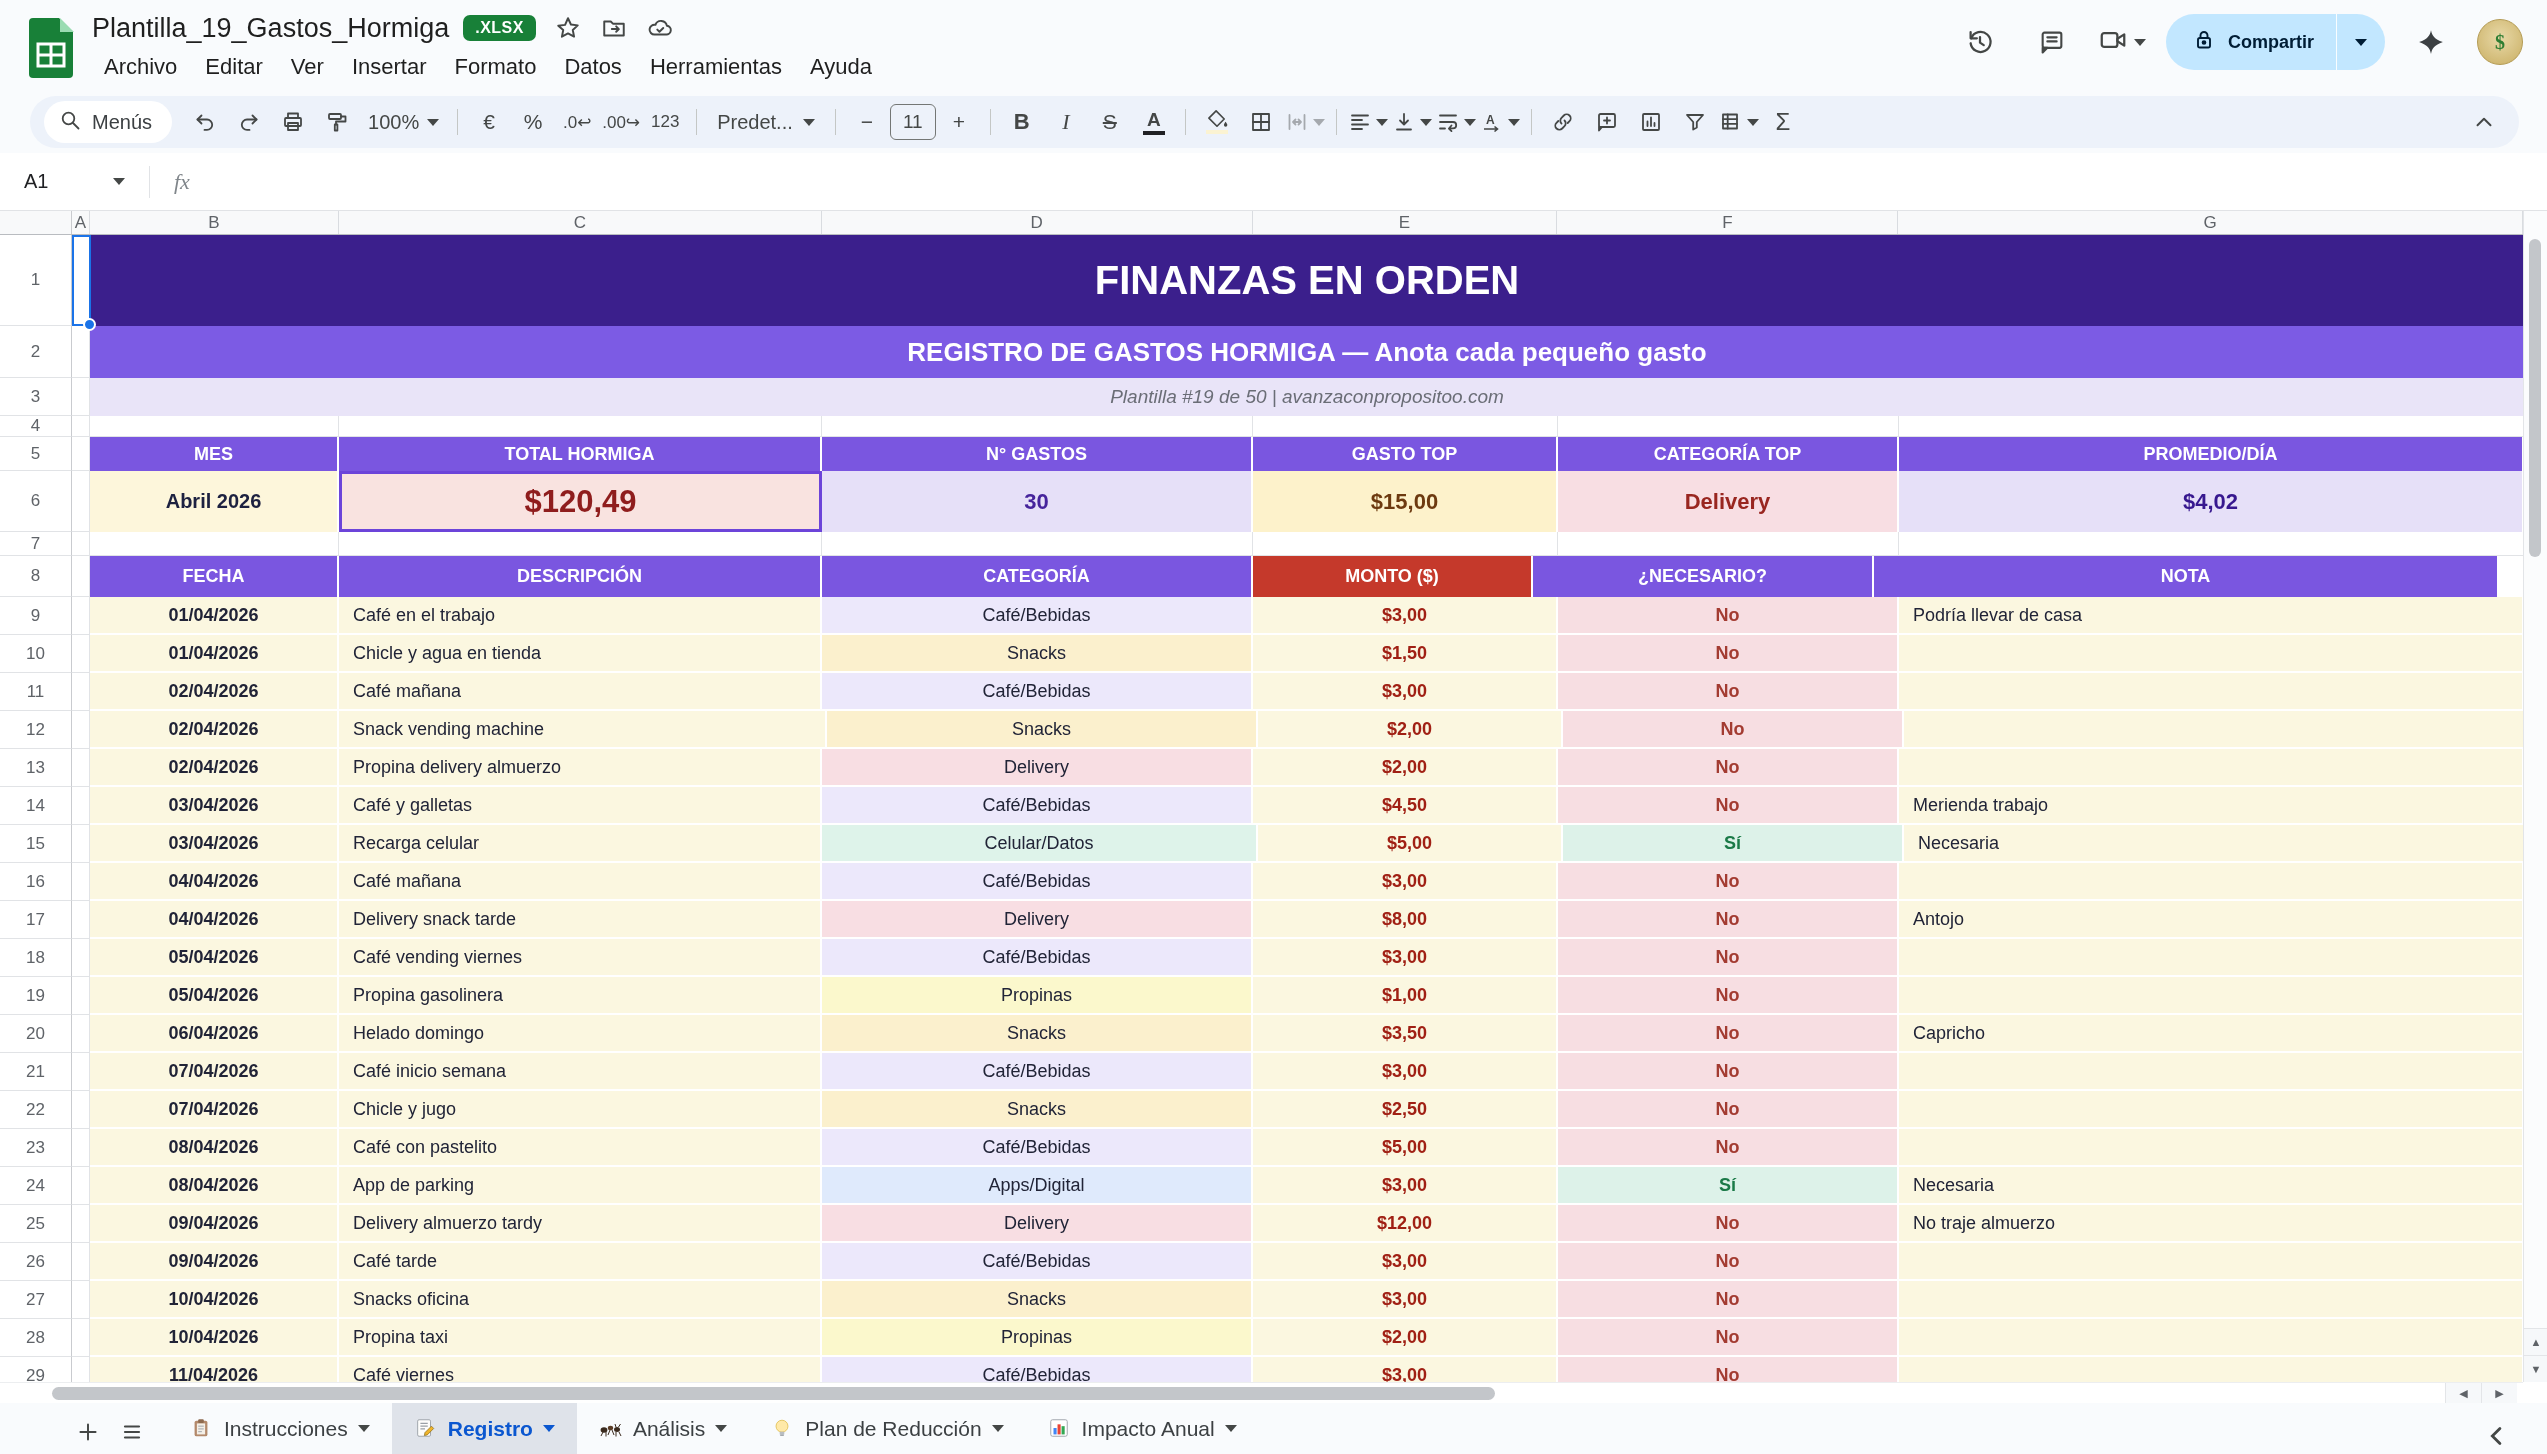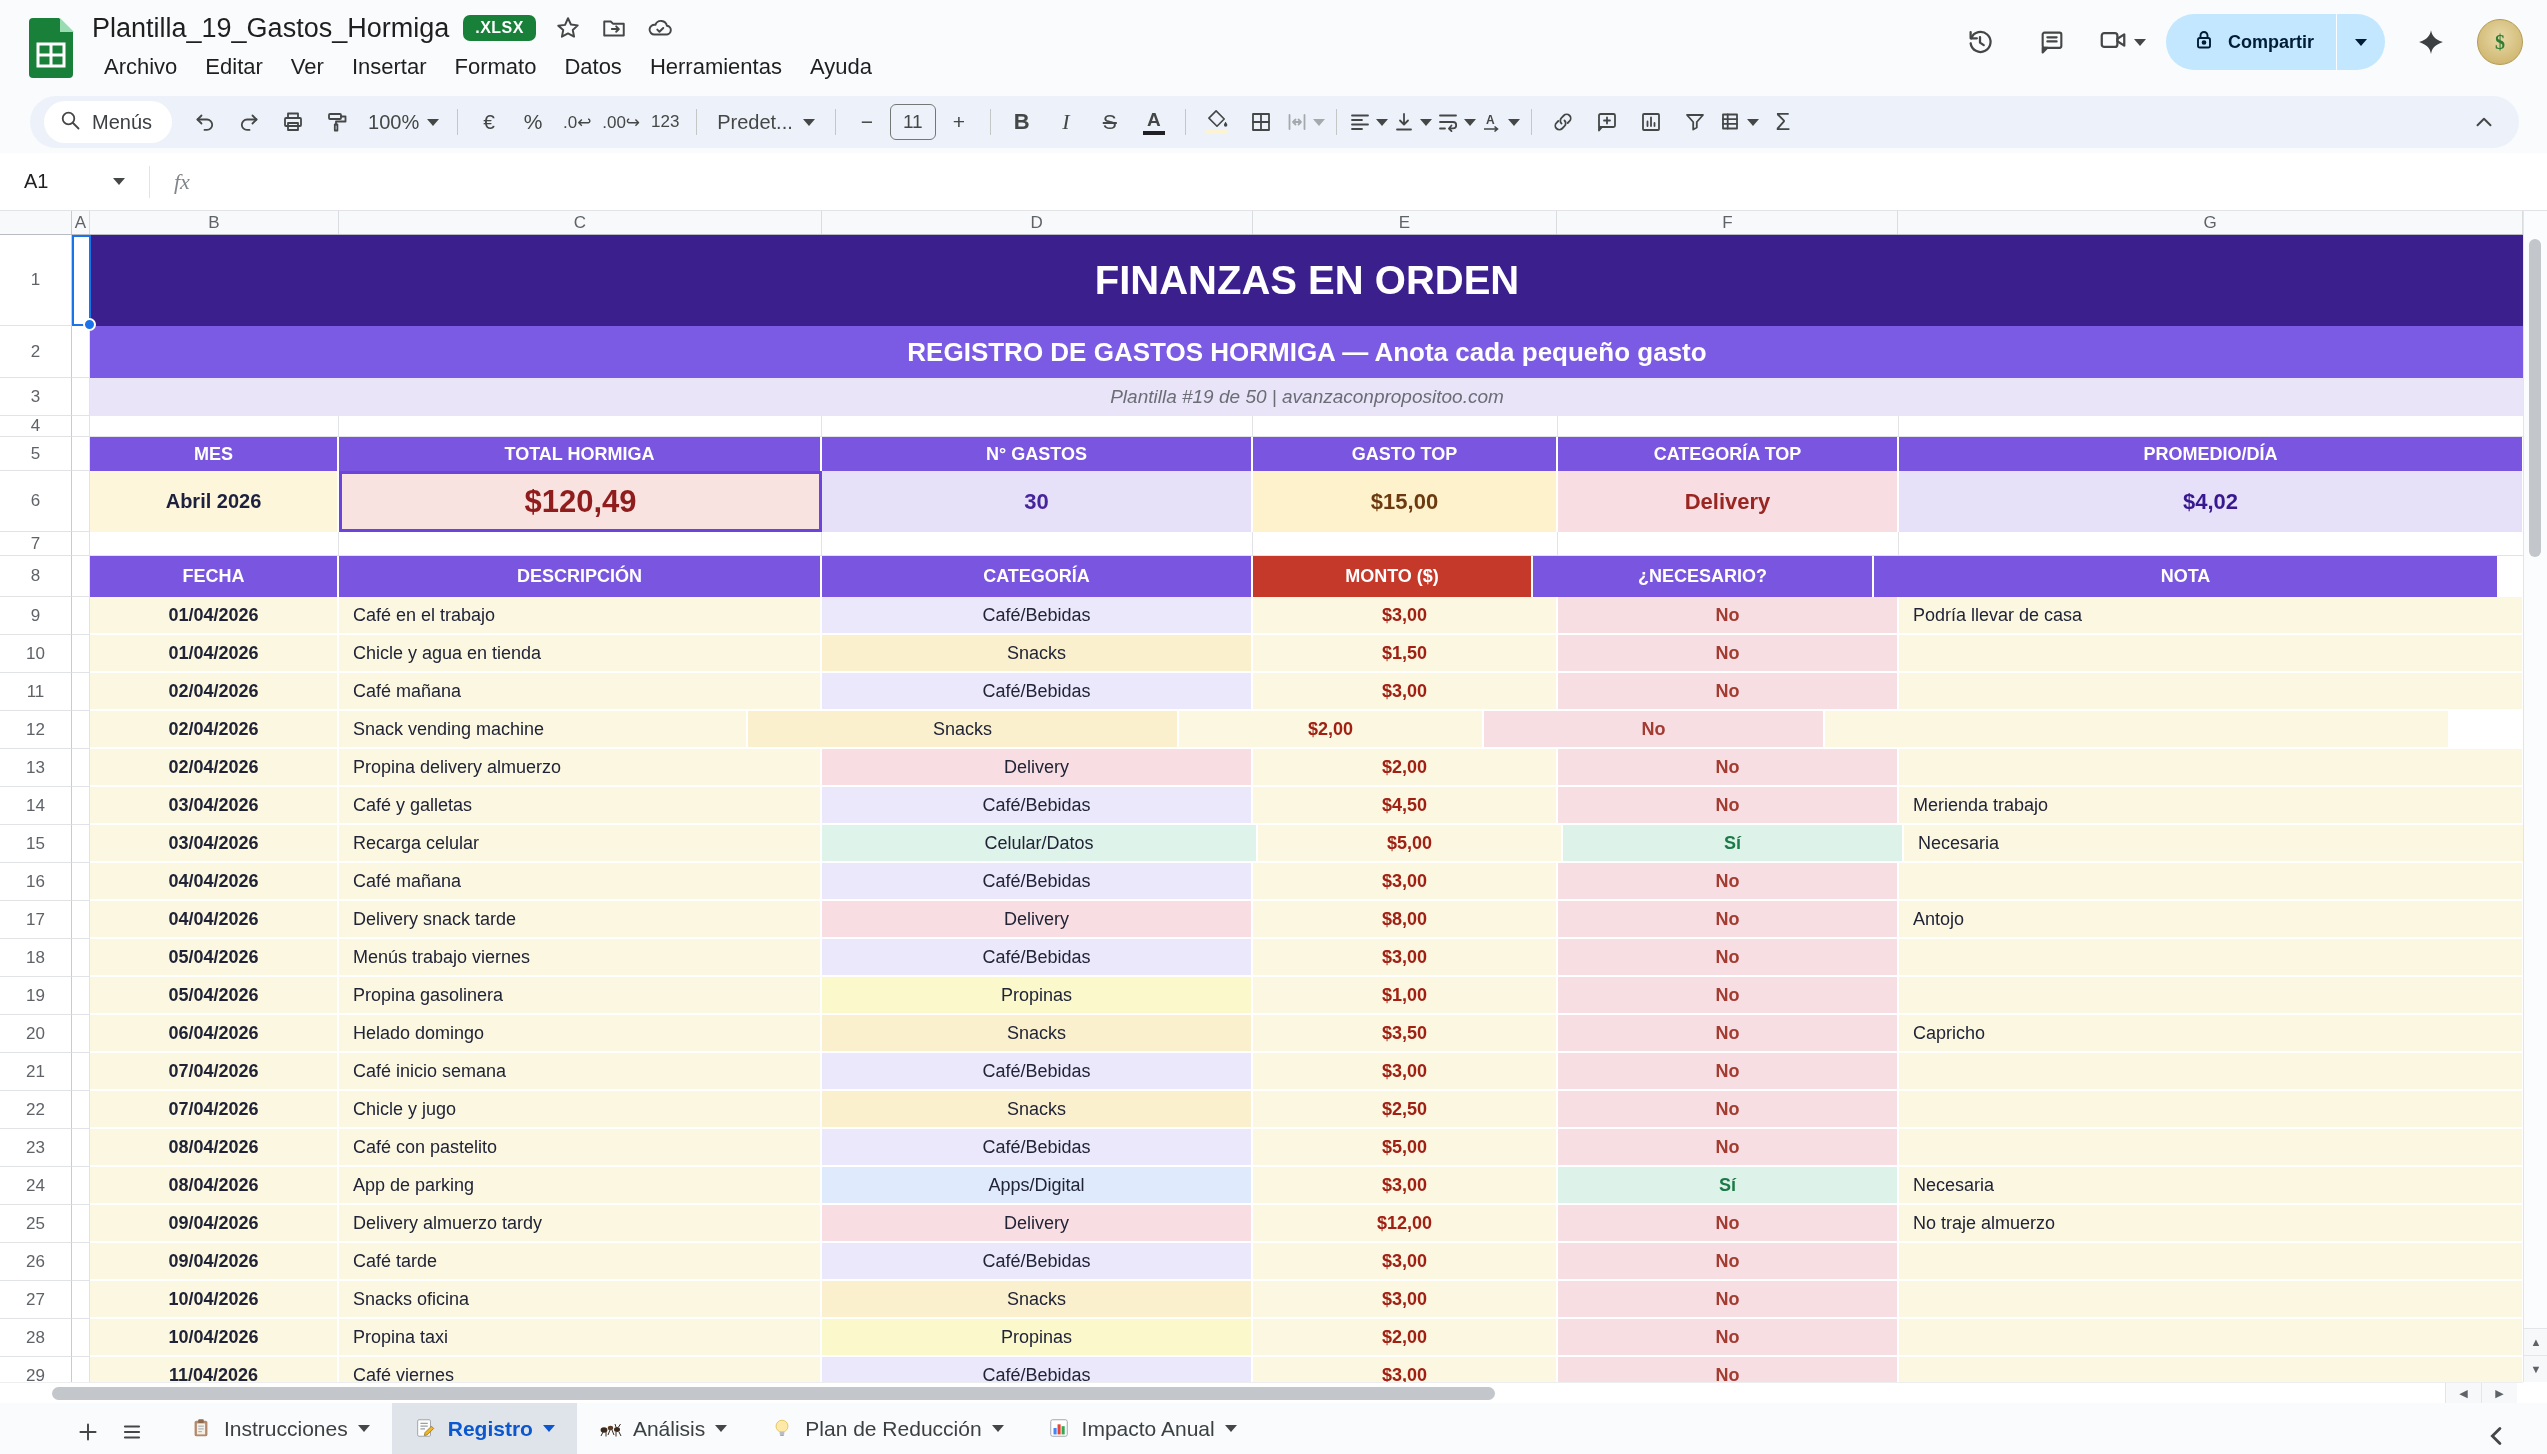"Snack vending machine" div.dcell { width: 409px -> 488px }
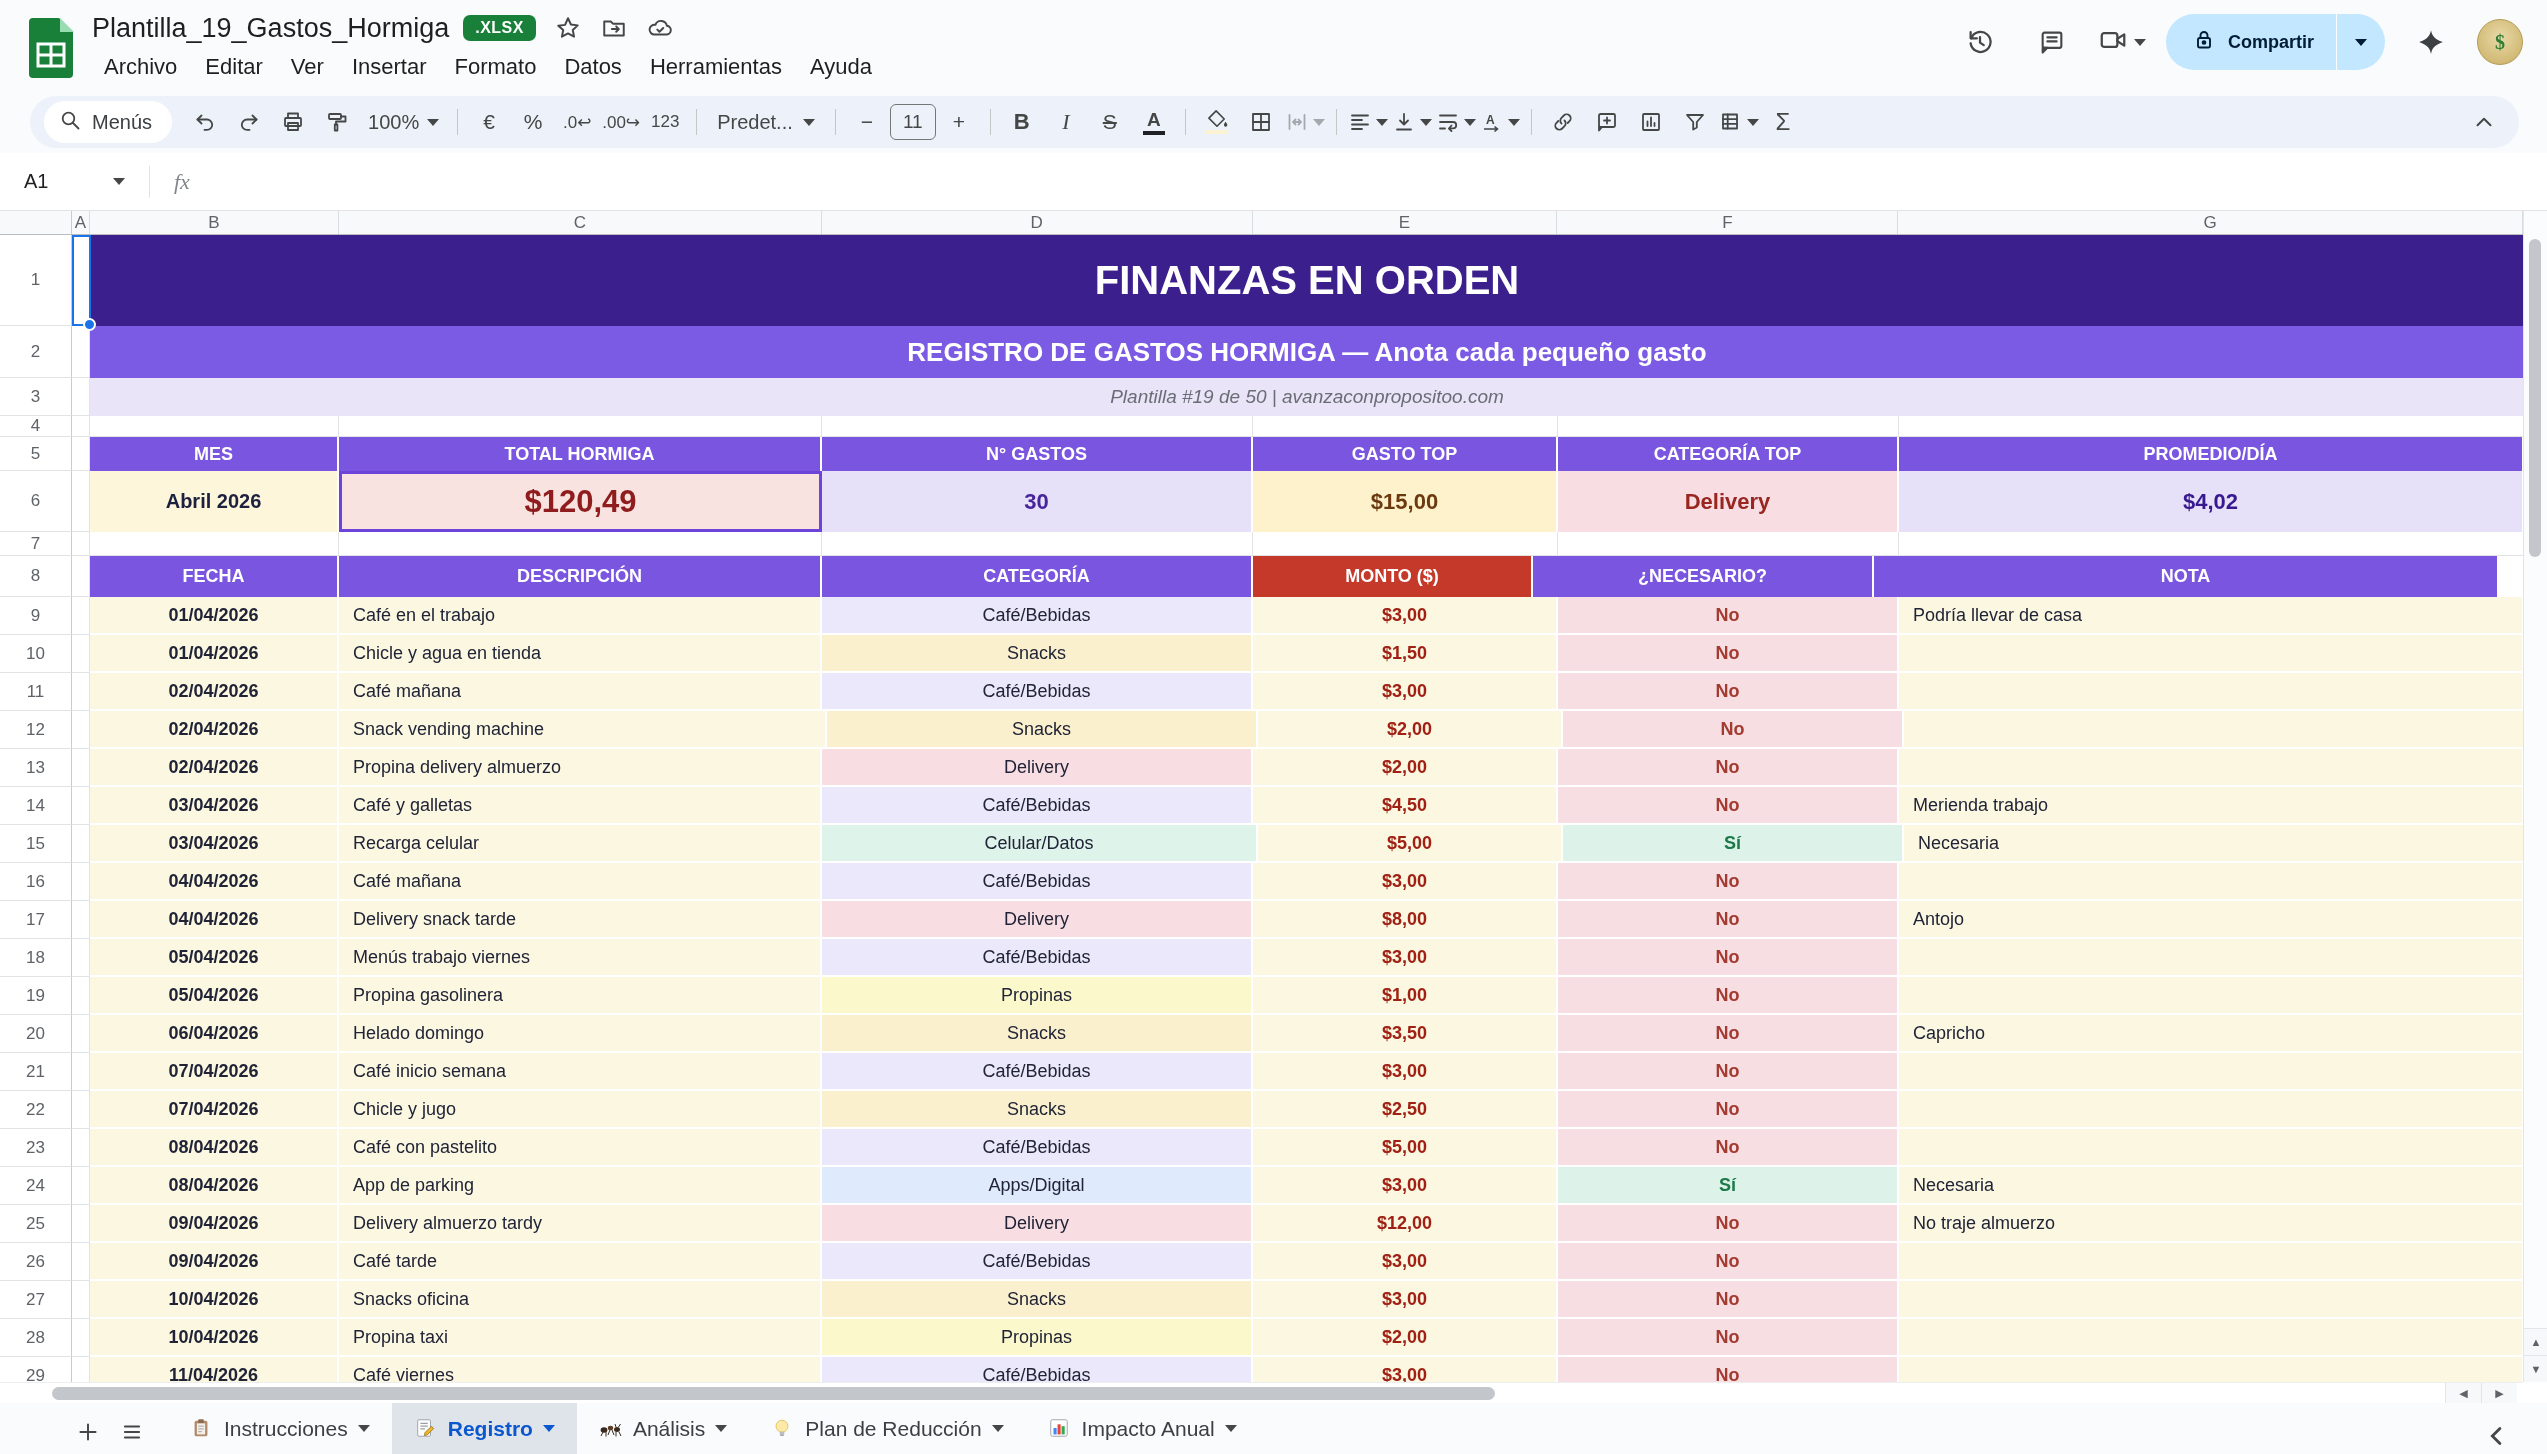"Menús trabajo viernes" div.dcell { text: Menús trabajo -> Café vending }
